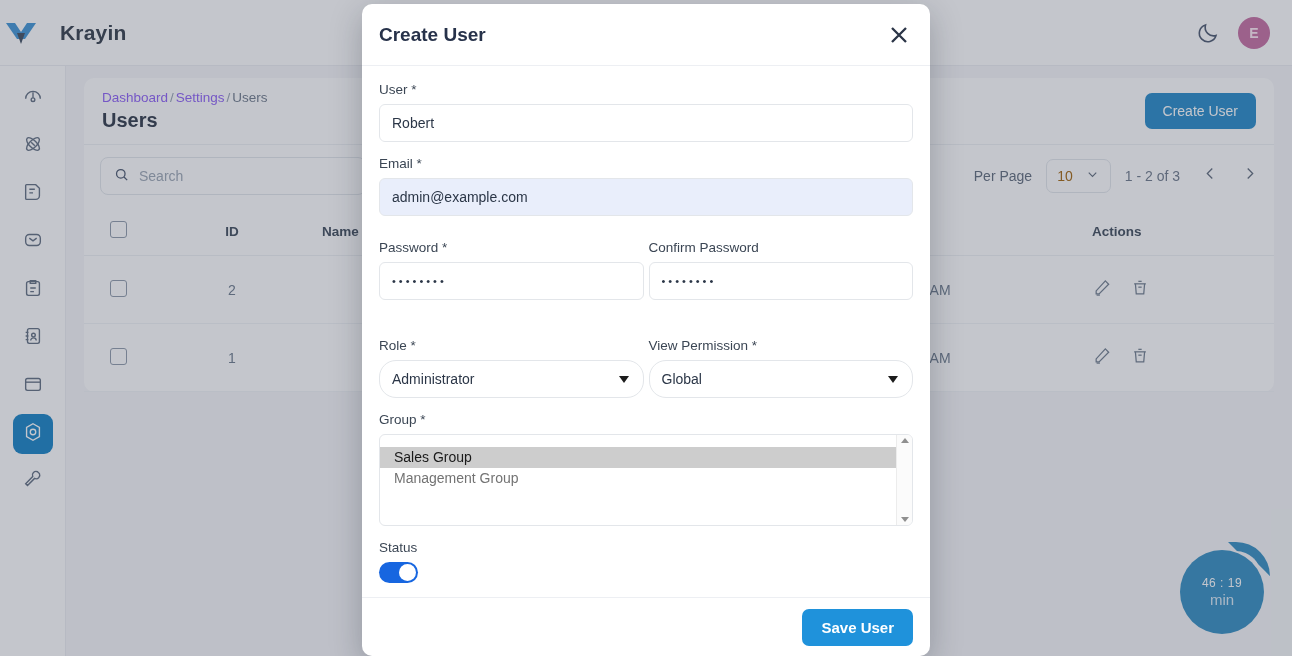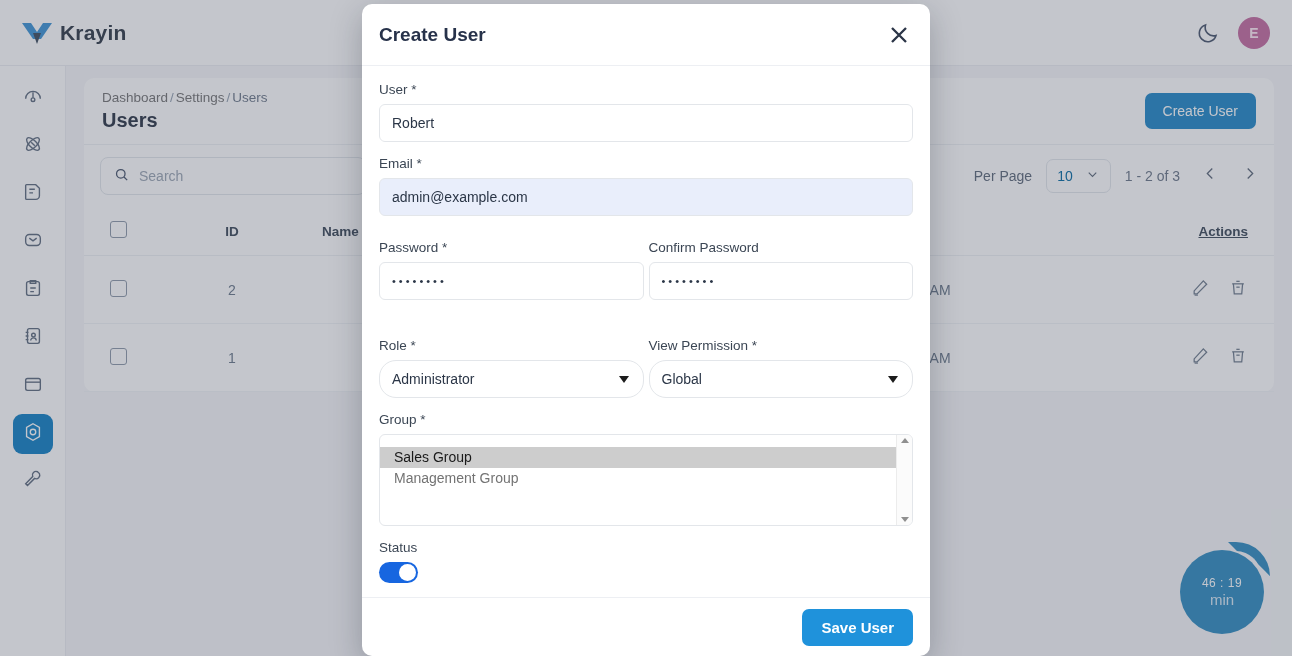"Krayin" .brand { gap: 6px -> 22px; padding-left: 20px -> 4px }
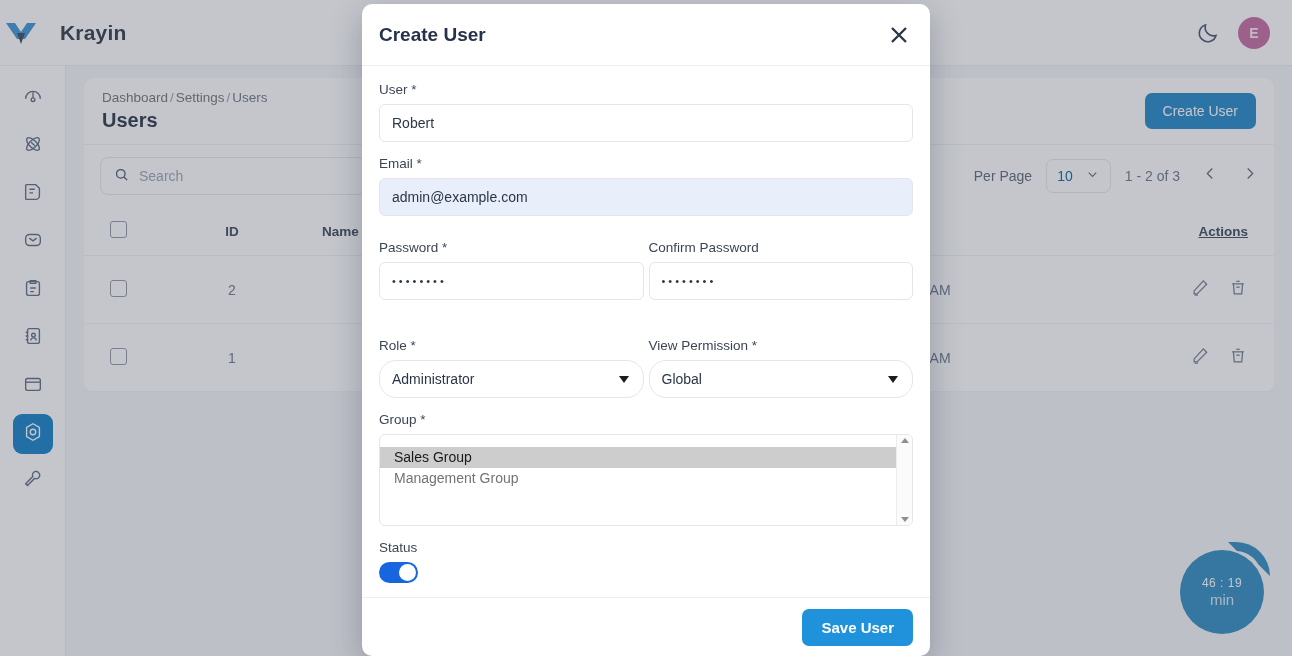"Dashboard" .crumbs a { color: #737373 -> #8b5cf6 }
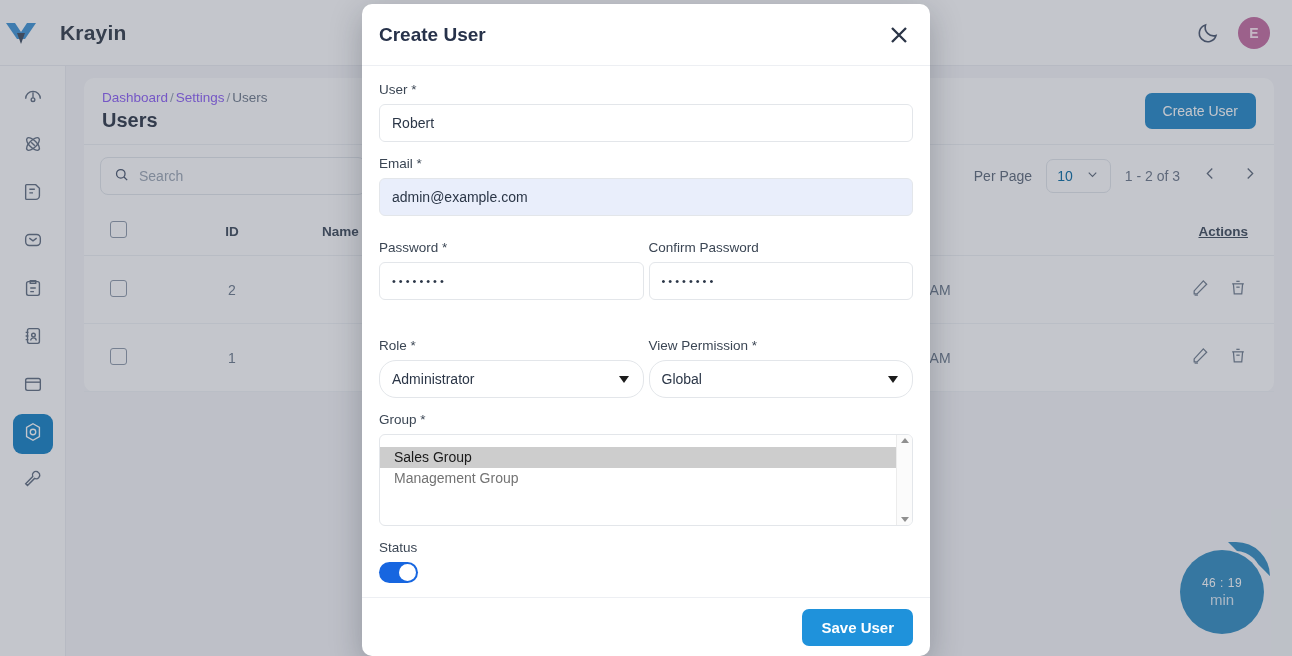"10" .perpage-select { color: #0369a1 -> #a16207 }
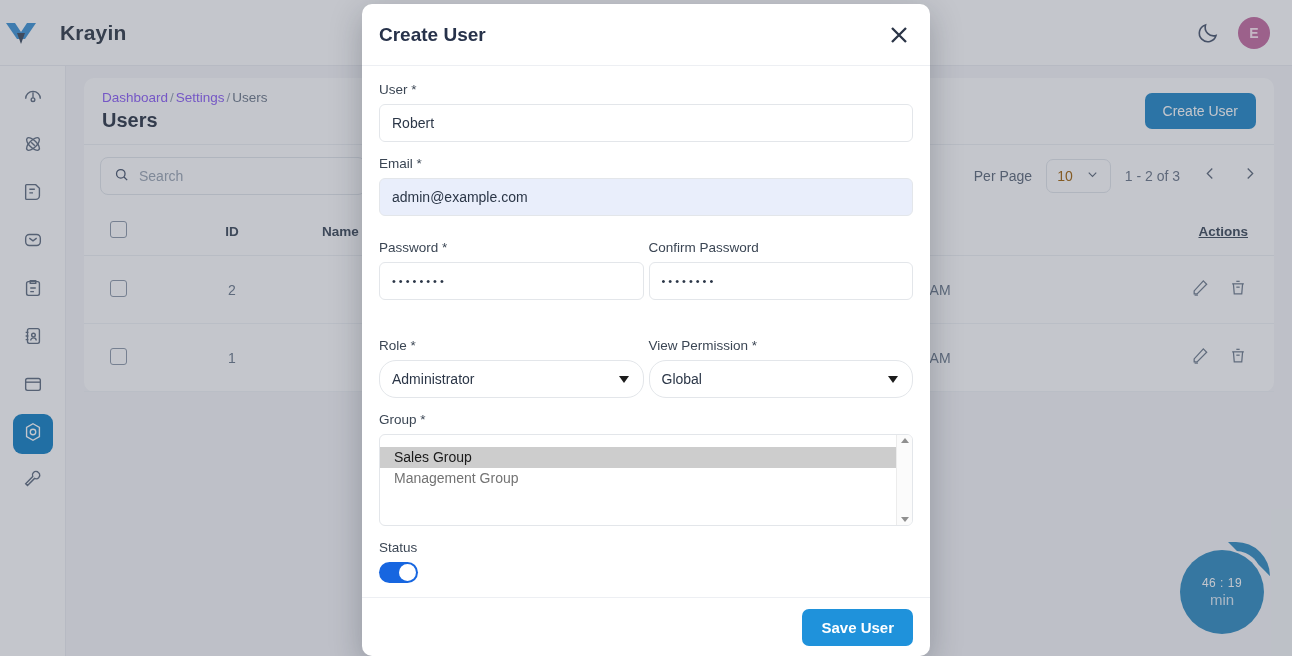"Actions" .c-actions { text-align: right -> left; text-decoration: underline -> none }
